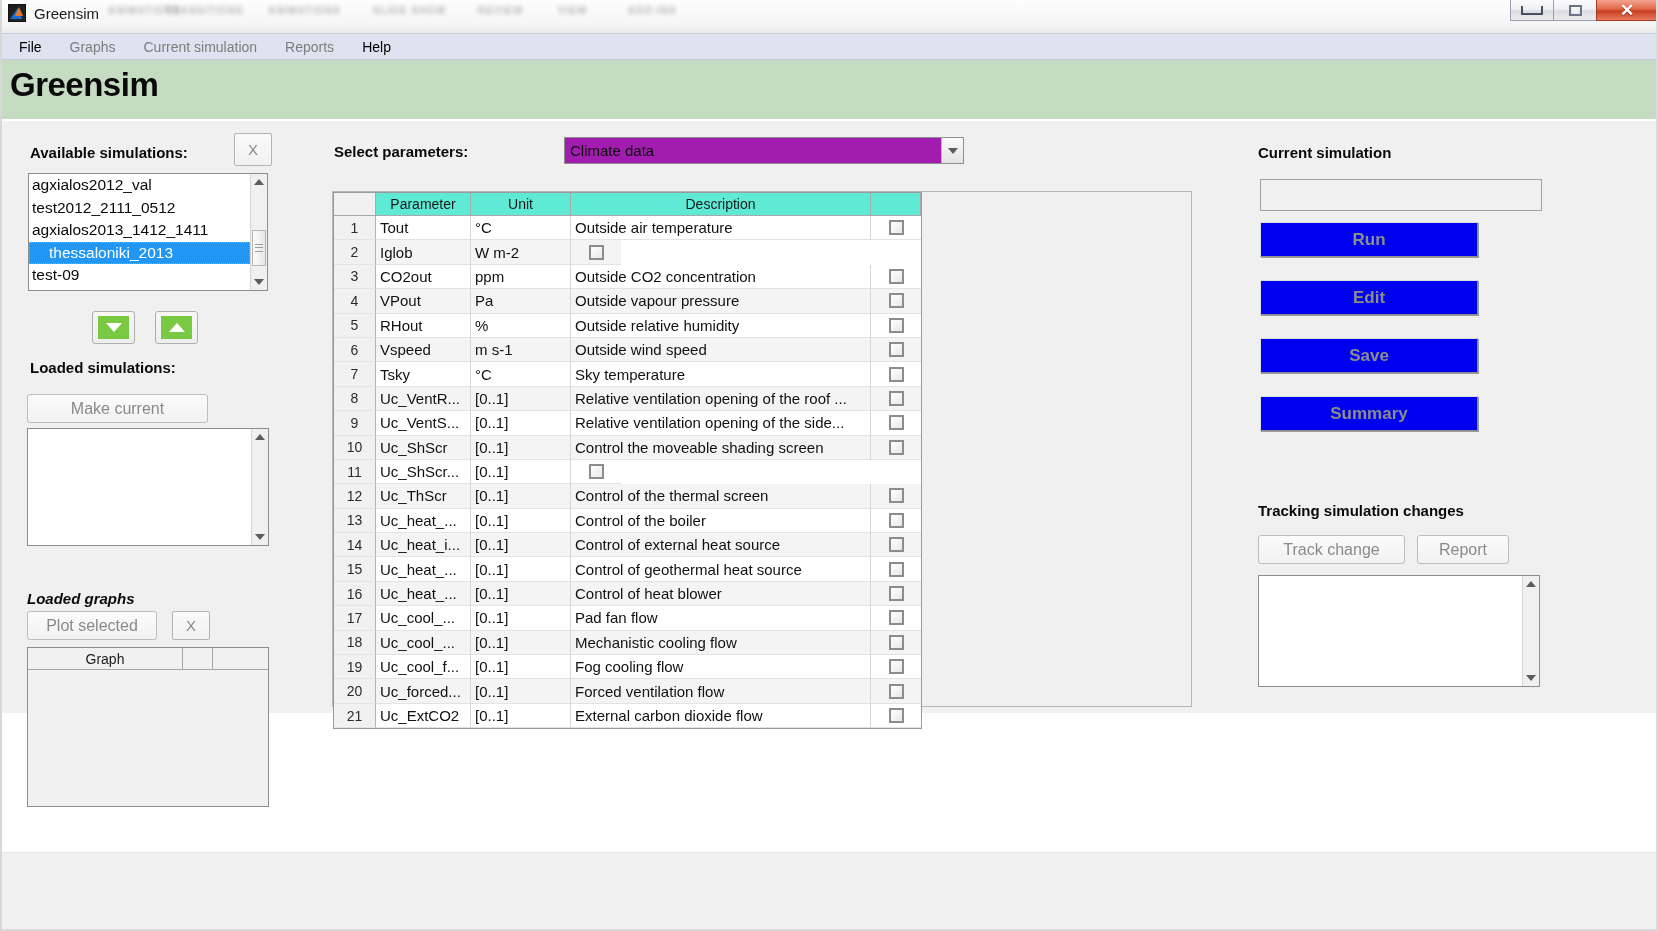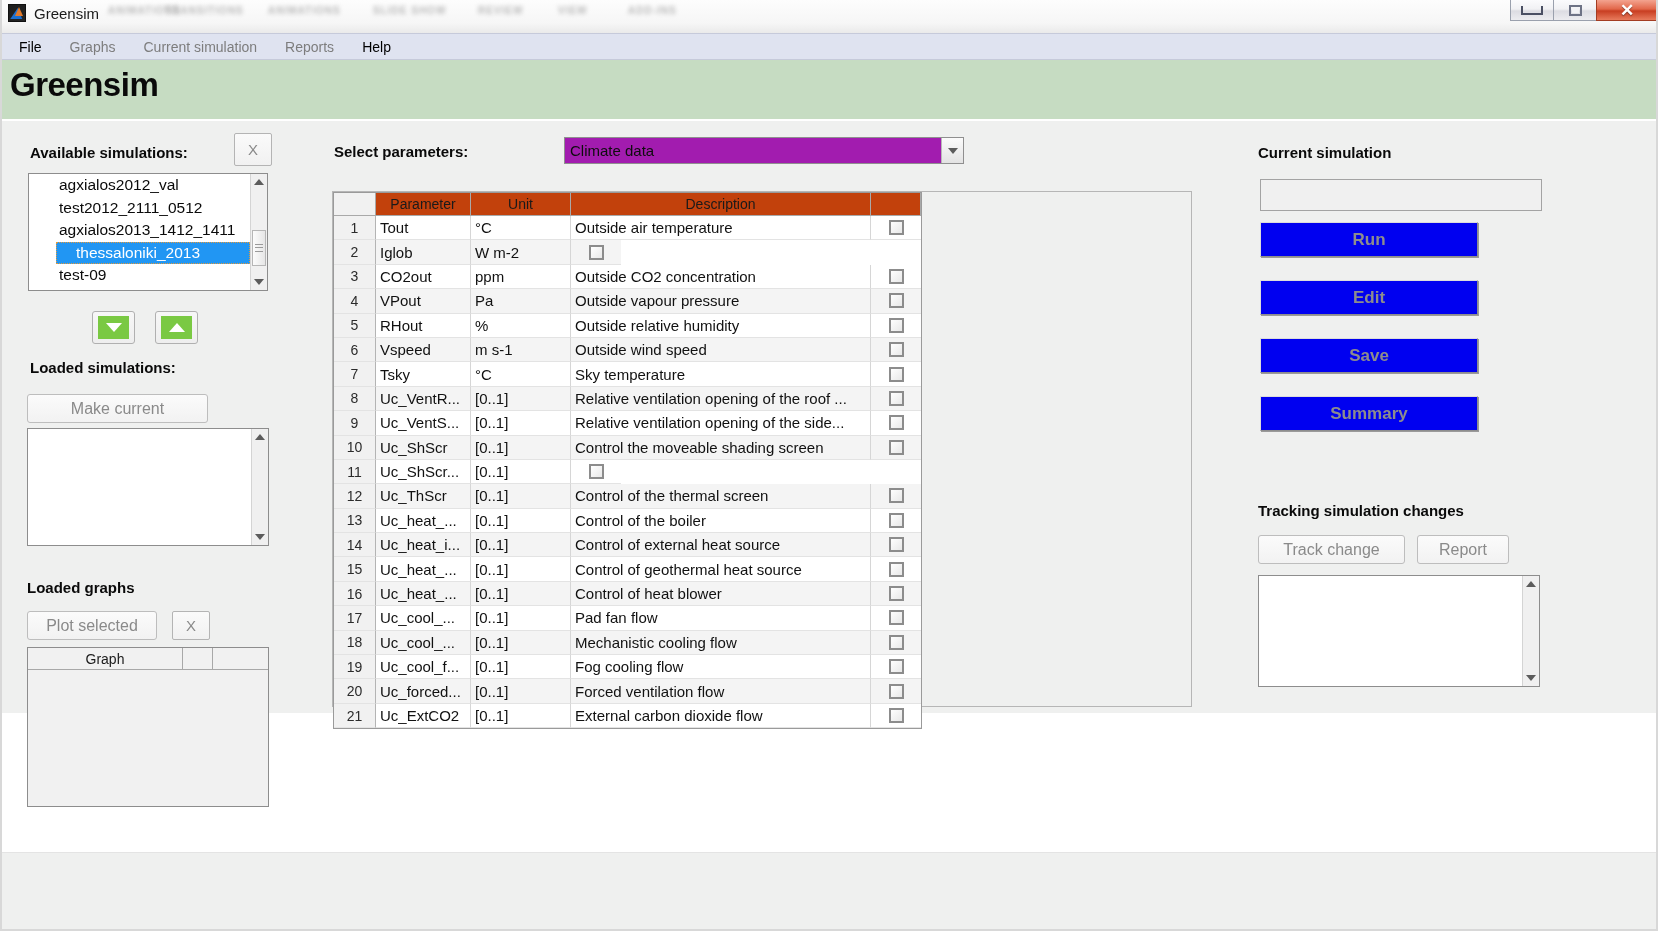"agxialos2012_val" .list-row { margin-left: 27px -> none }
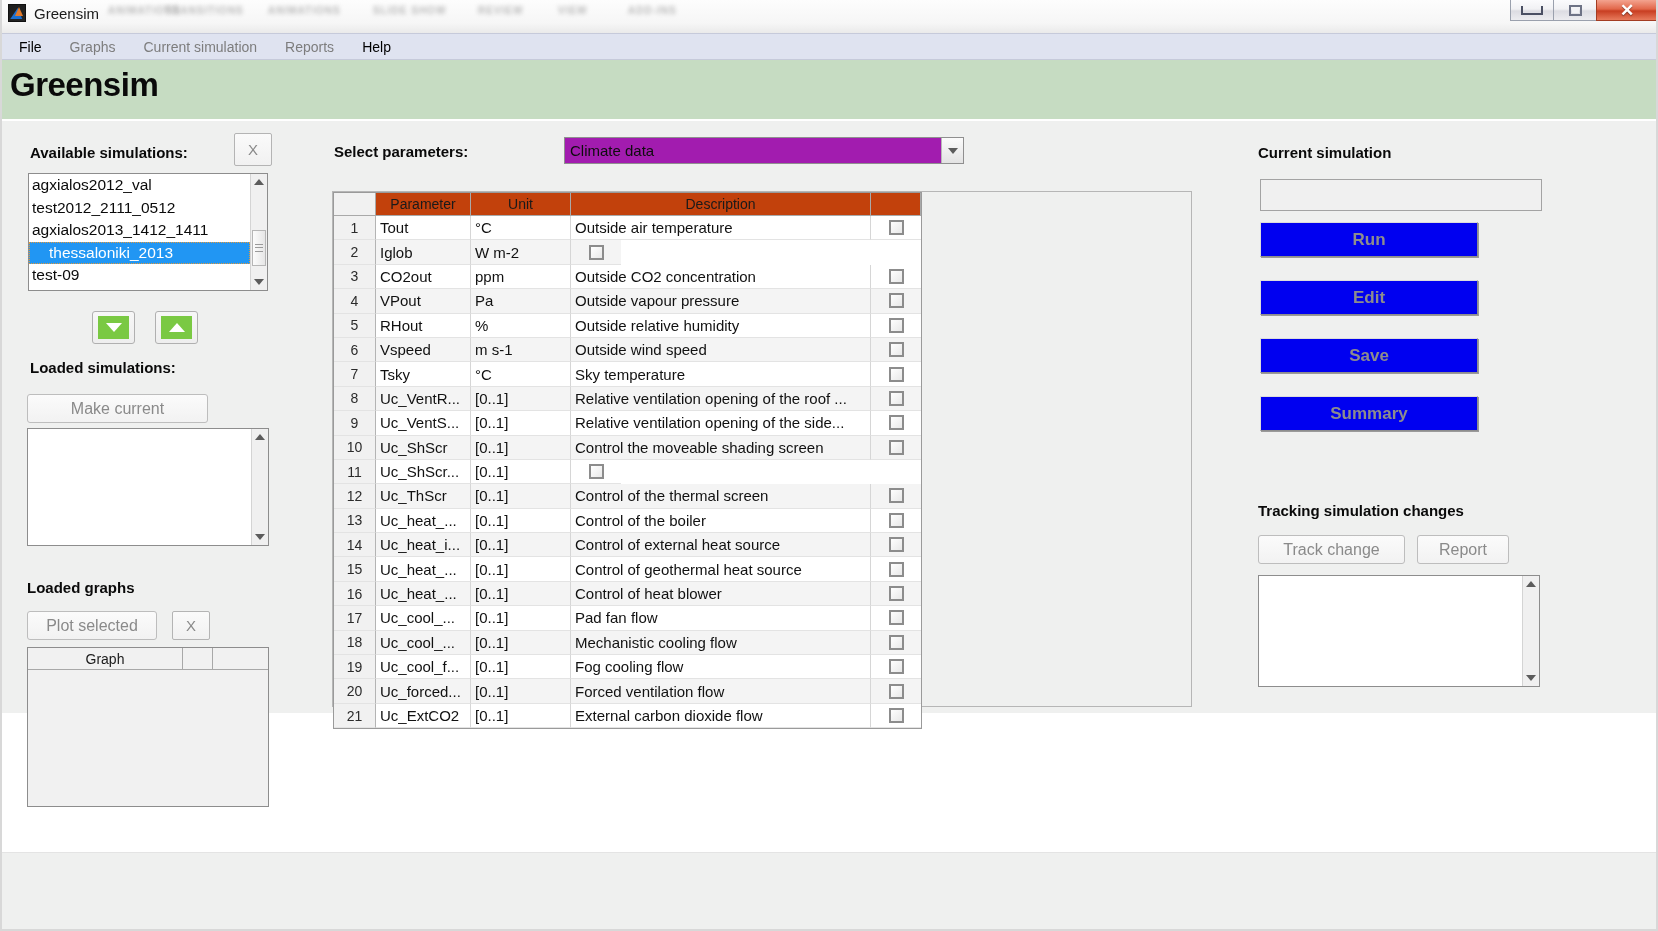"Parameter" .pt-row.head .pt-cell { background: #c2410c -> #5eead4 }
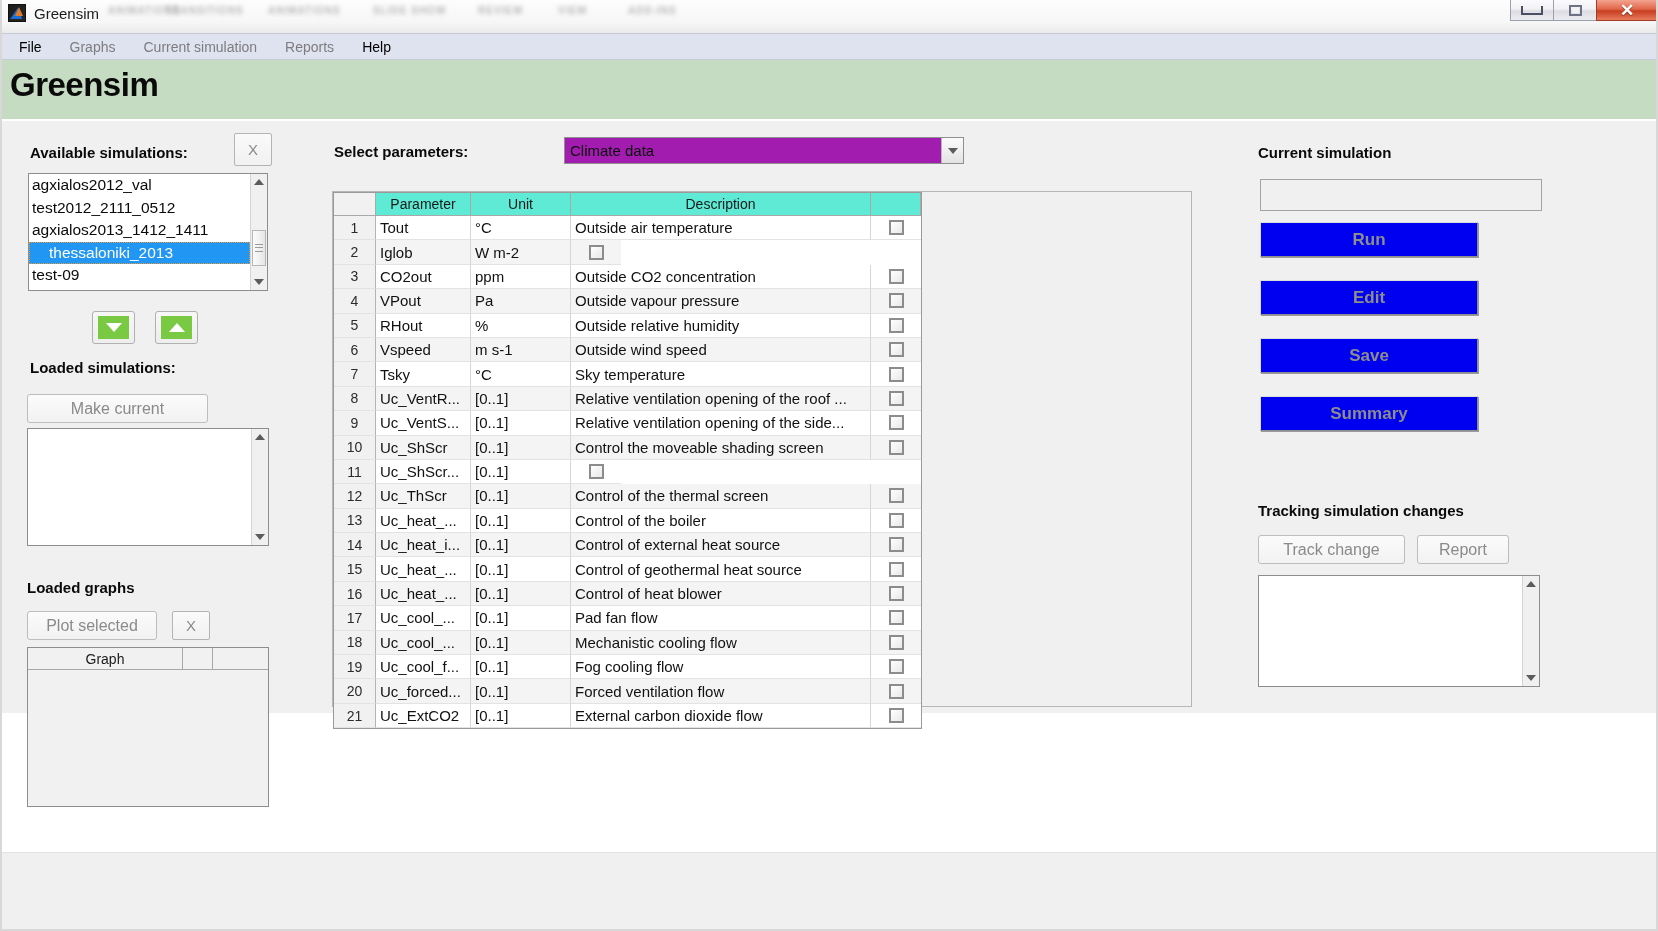"Loaded graphs" #loaded-graphs-label { font-style: none -> italic; top: 458px -> 469px }
